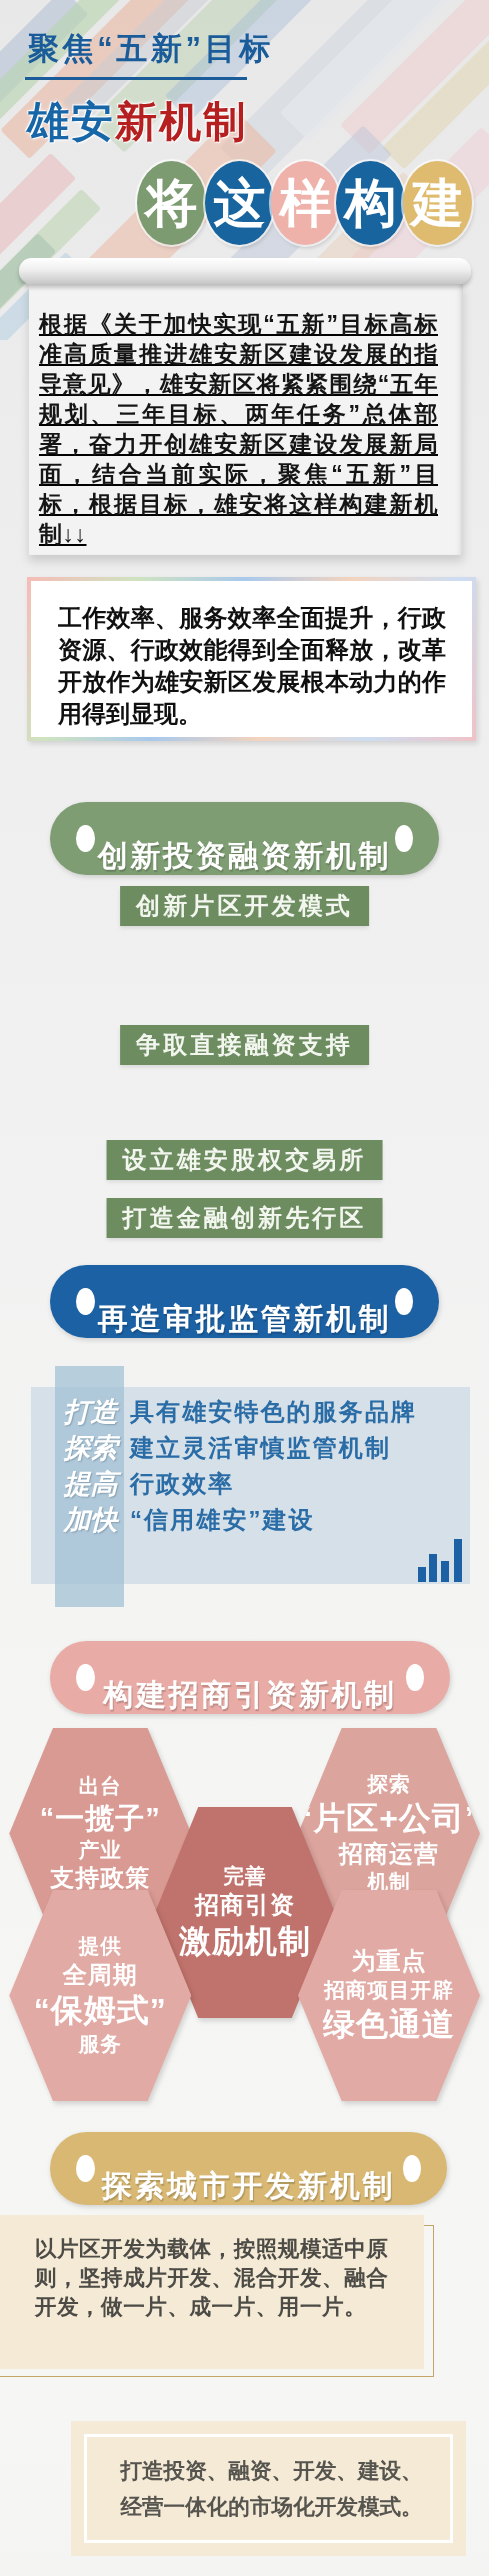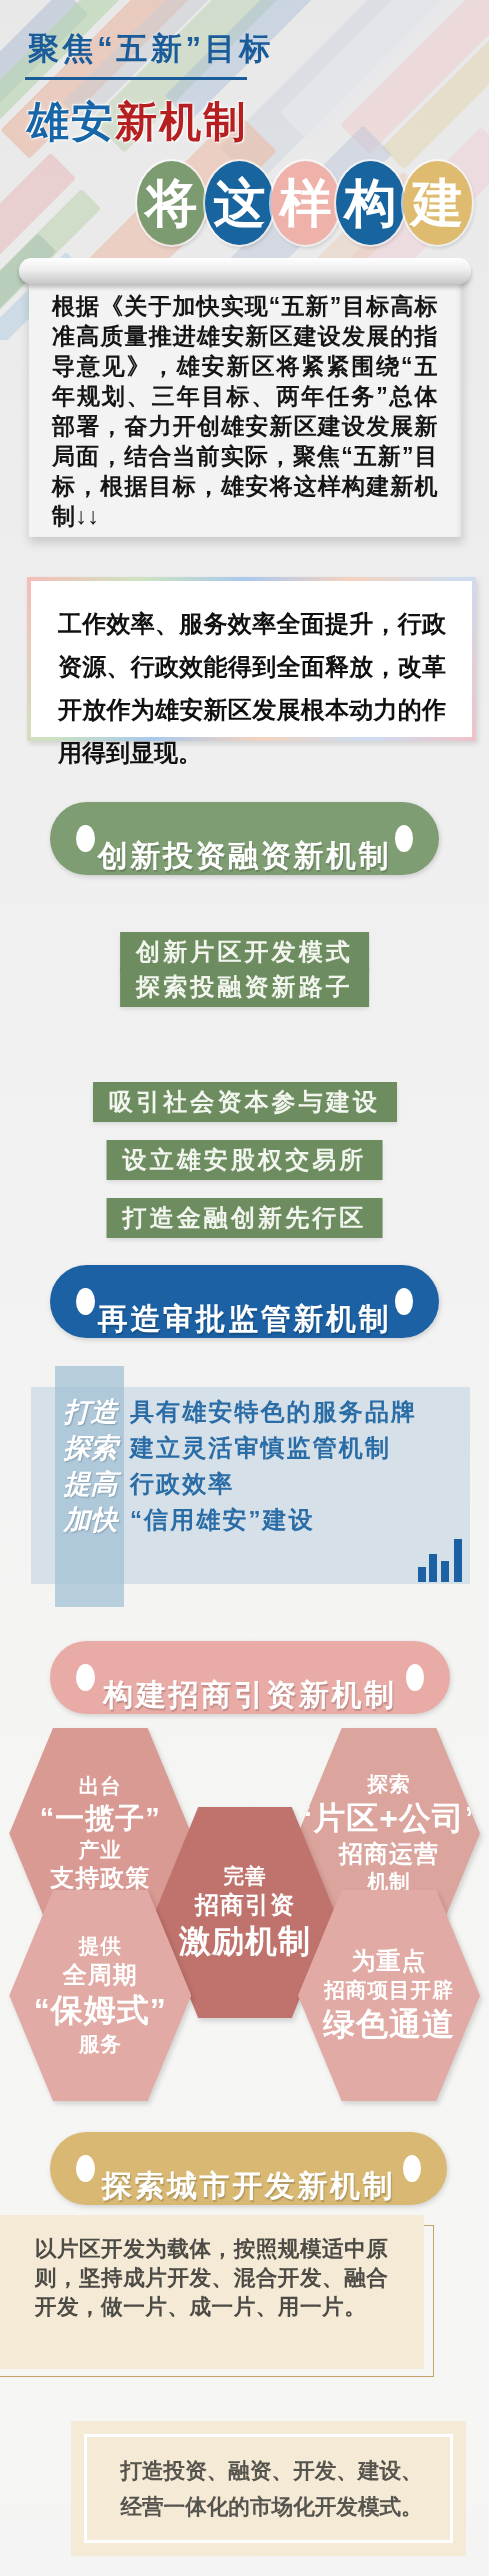"根据《关于加快实现“五新”目标高标准高质量推进雄安新区建设发展的指导意见》，雄安" .scroll-body { padding: 25px 25px 0 23px -> 25px 25px 0 10px; text-decoration: none -> underline; top: 266px -> 284px }
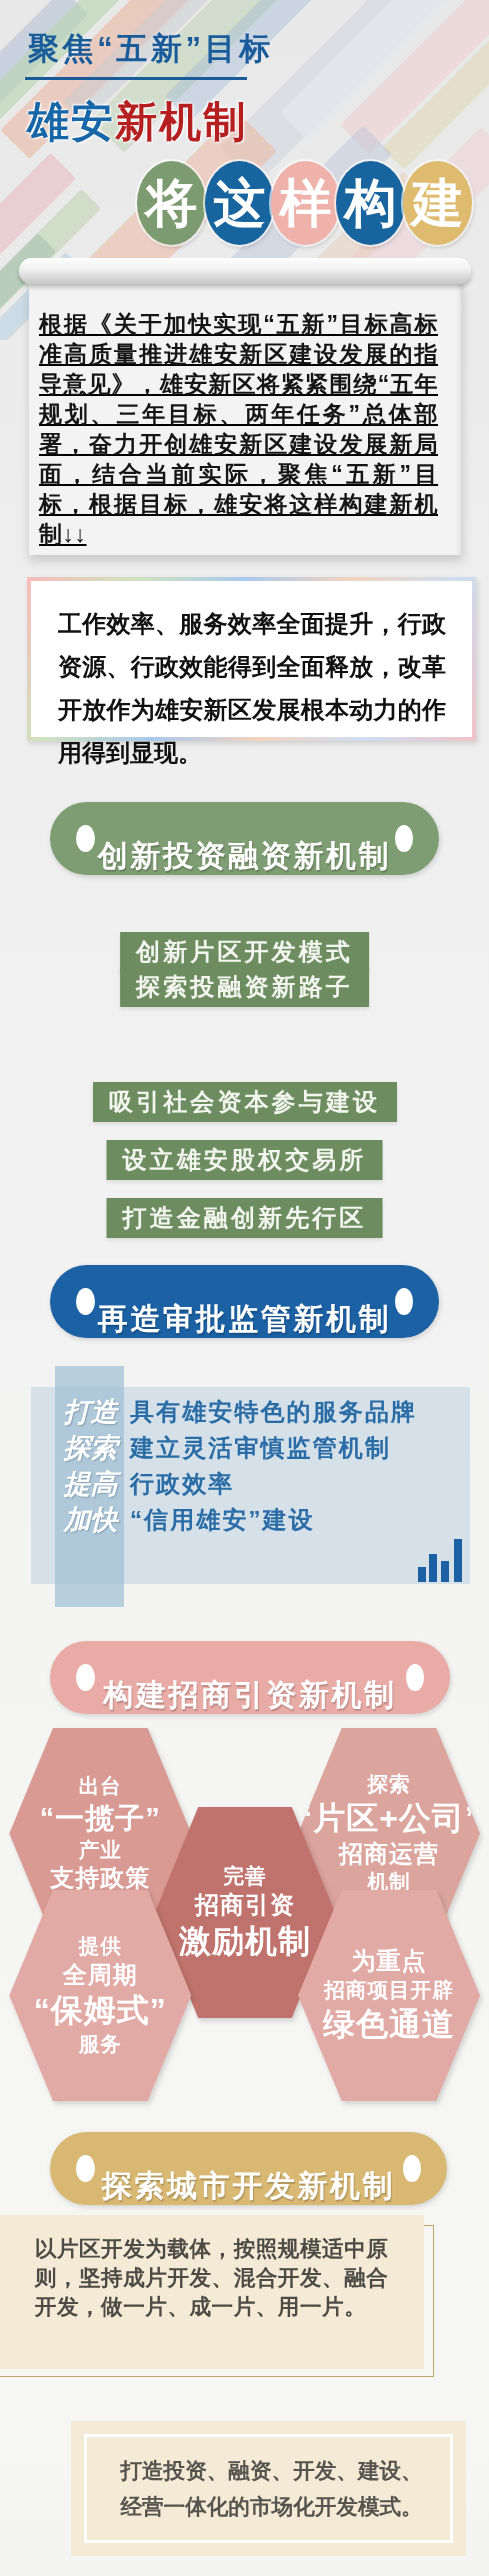"工作效率、服务效率全面提升，行政资源、行政效能得到全面释放，改革开放作为雄安新区" .hl-box p { line-height: 43px -> 32px }
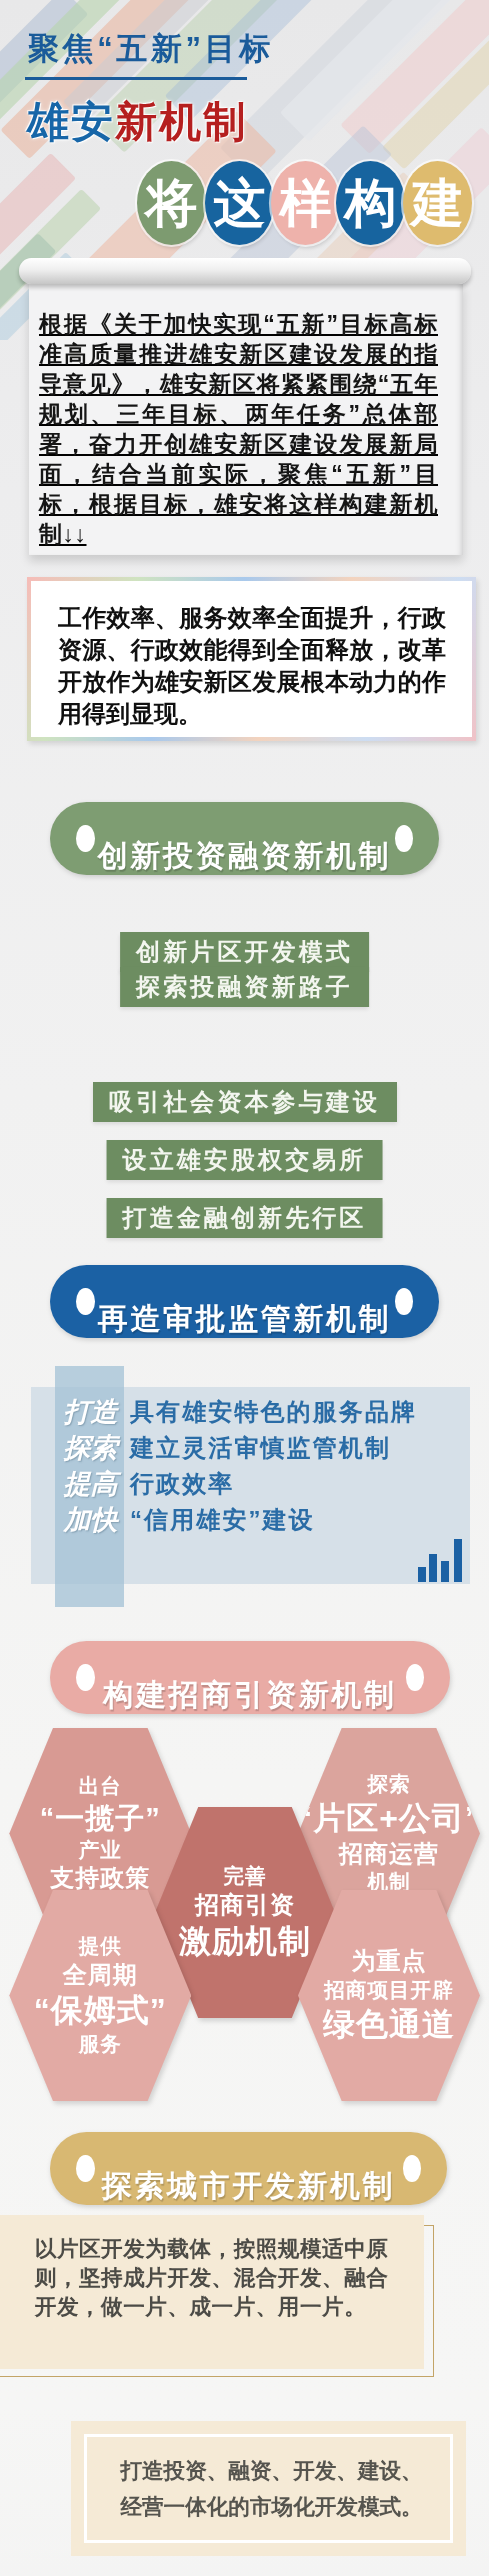"创新片区开发模式" .g0 { top: 932px -> 886px }
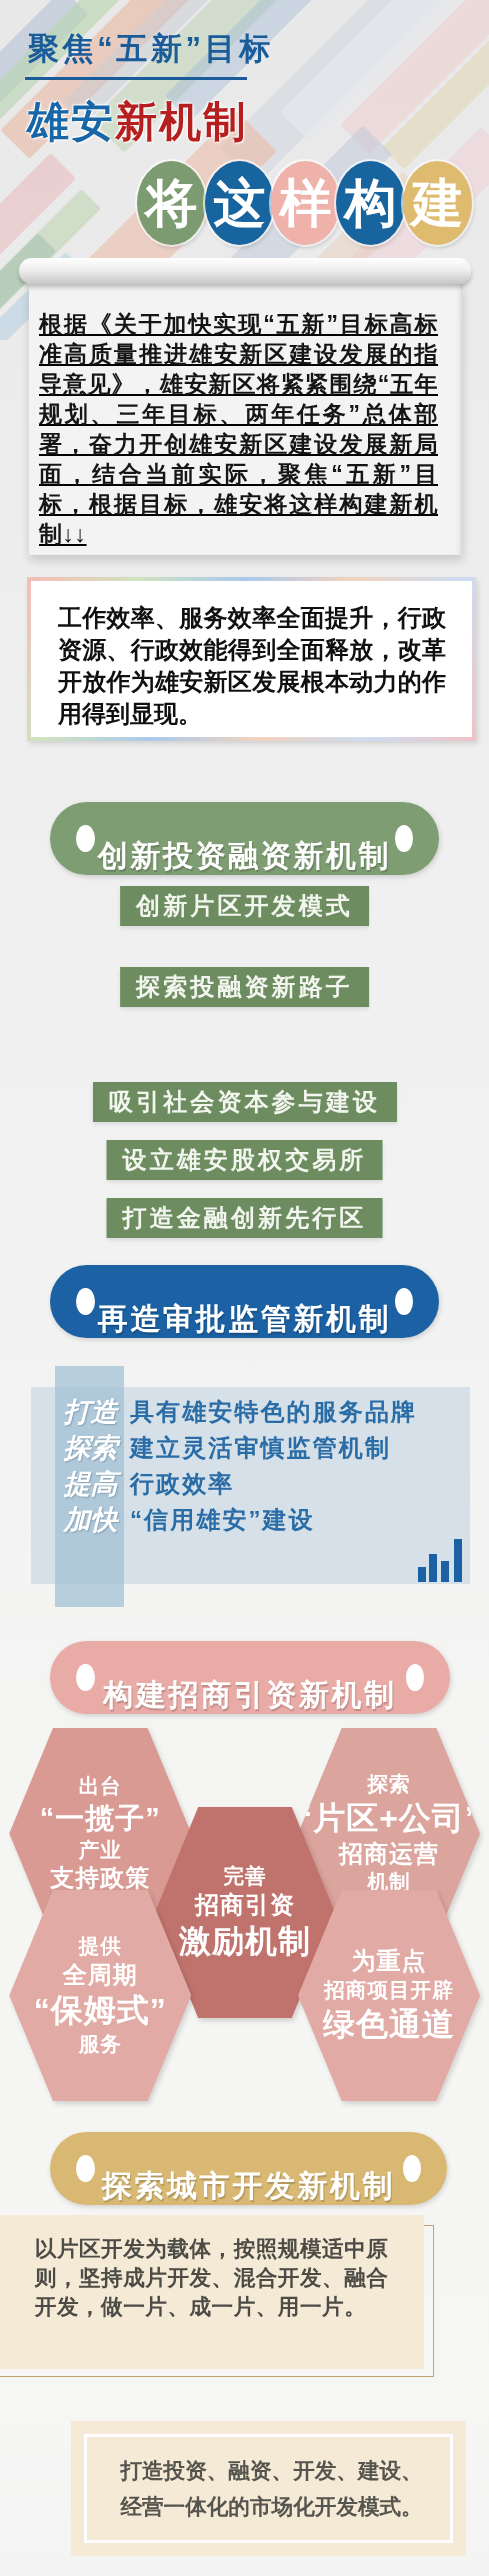"探索投融资新路子" div.gbox { html: <div> <span>探索投融资新路子</span> </div> -> none }
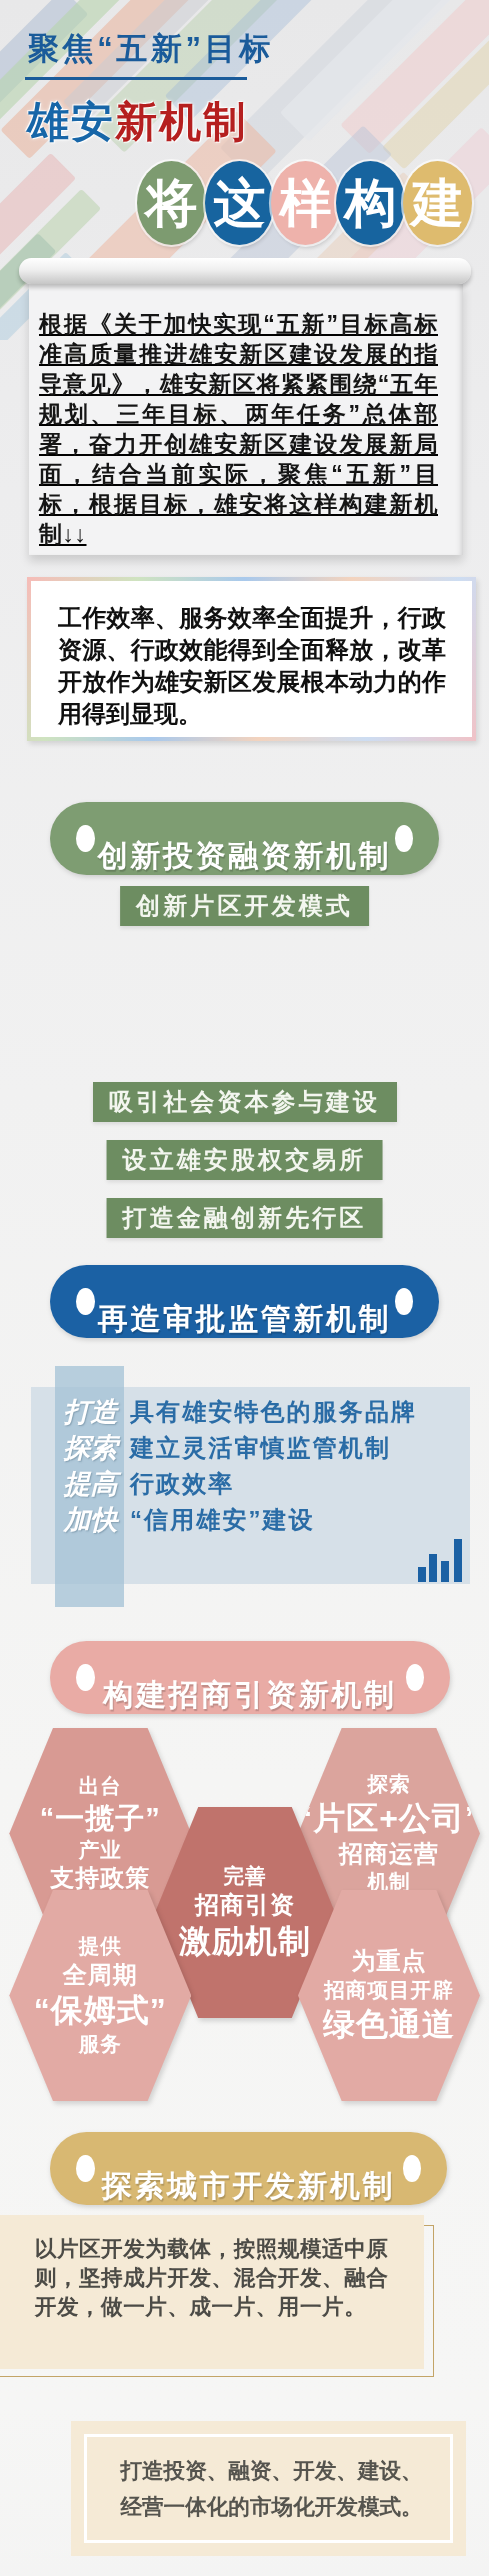"争取直接融资支持" div.gbox { html: none -> <div> <span>争取直接融资支持</span> </div> }
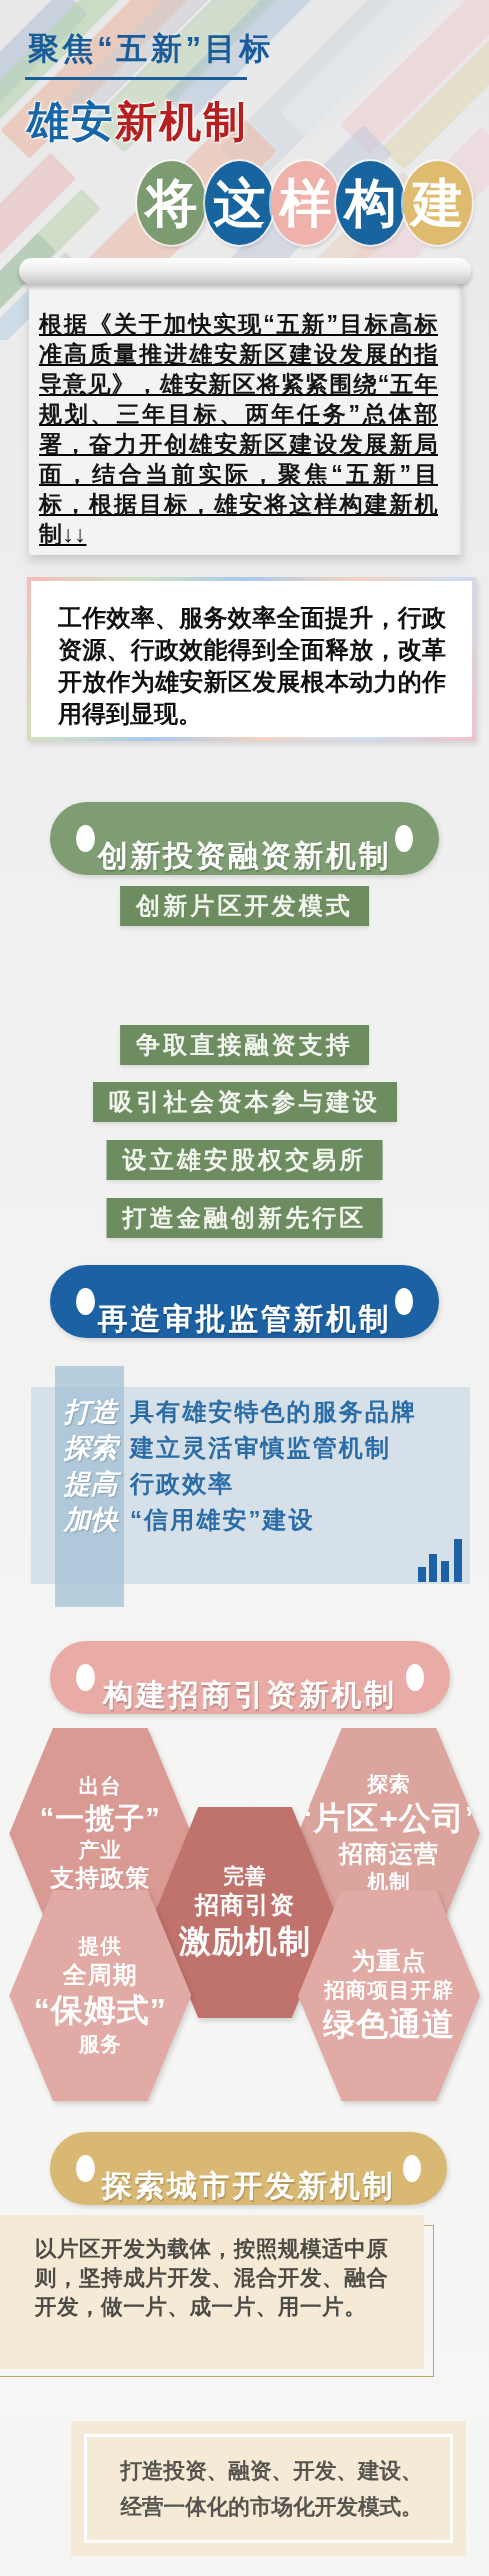"吸引社会资本参与建设" div.gbox { html: <div> <span>吸引社会资本参与建设</span> </div> -> none }
